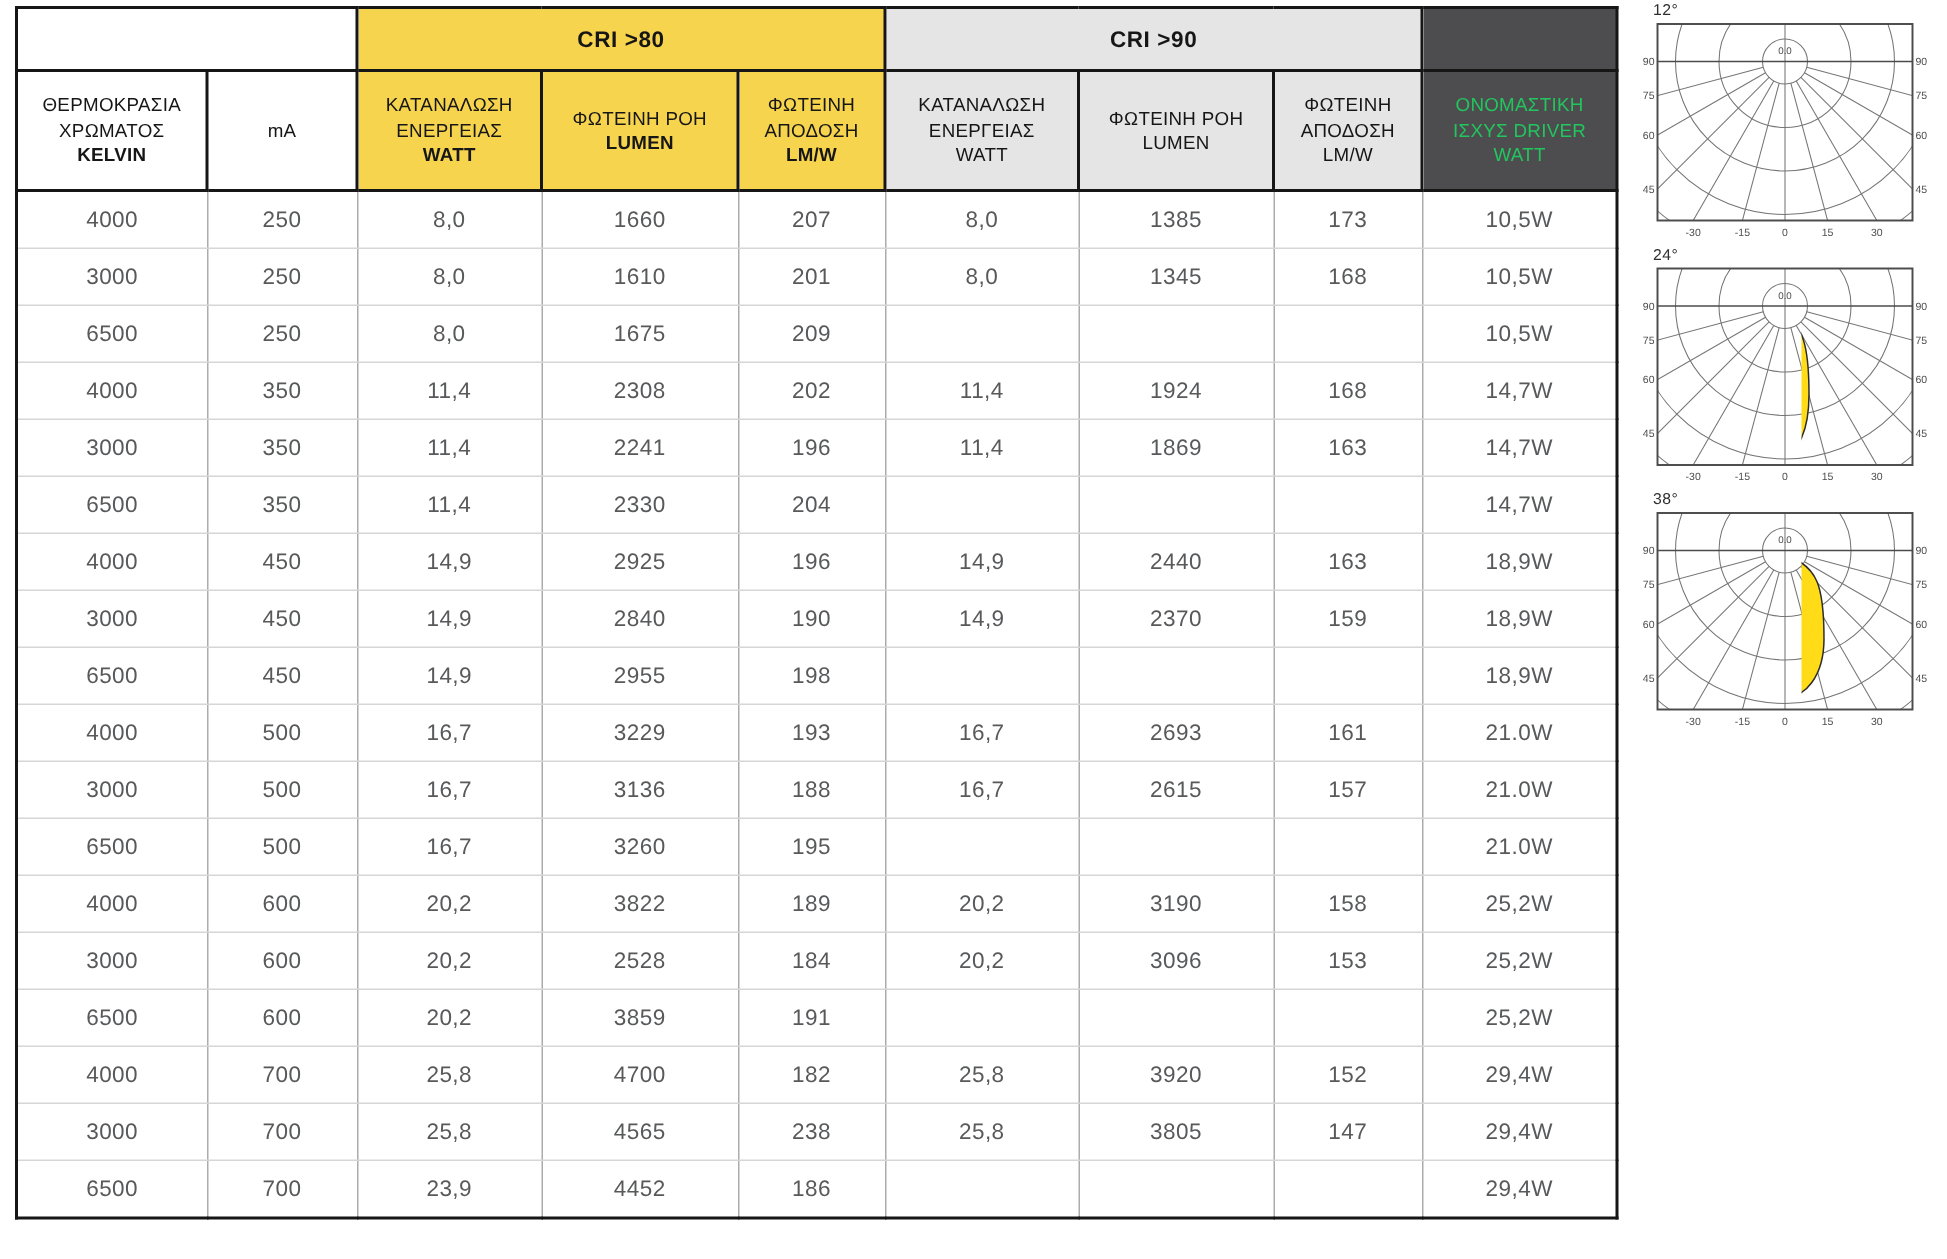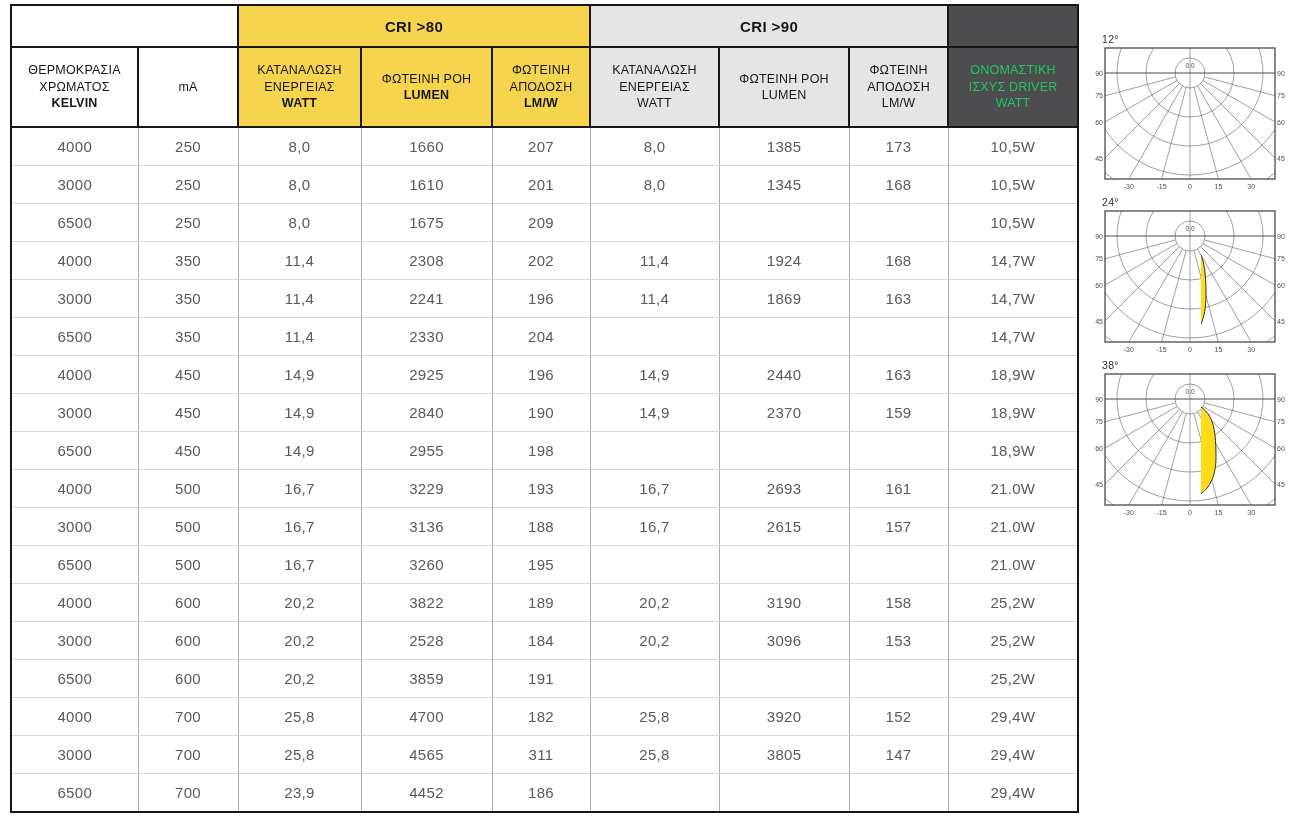"12°" .diagram-label { margin-top: 32px -> none }
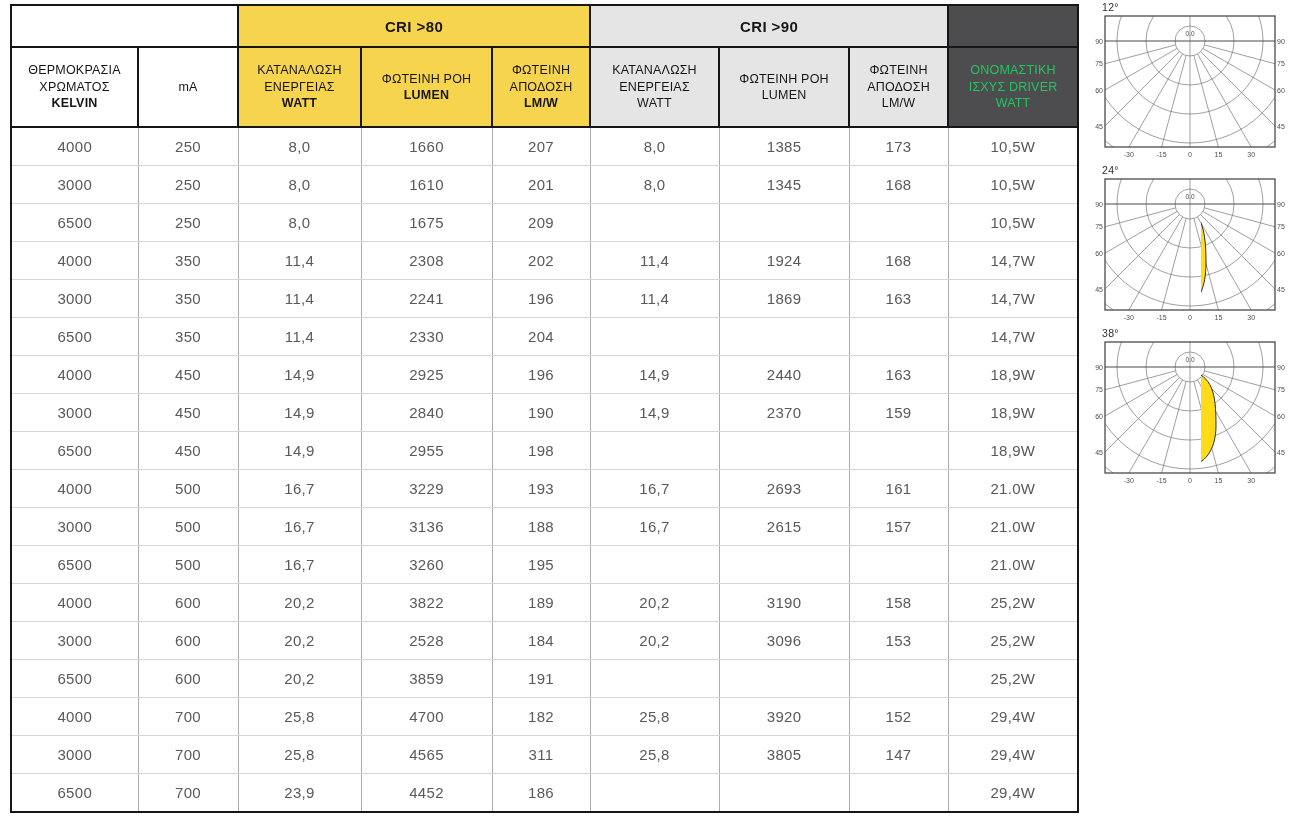"311" td { text: 311 -> 238 }
